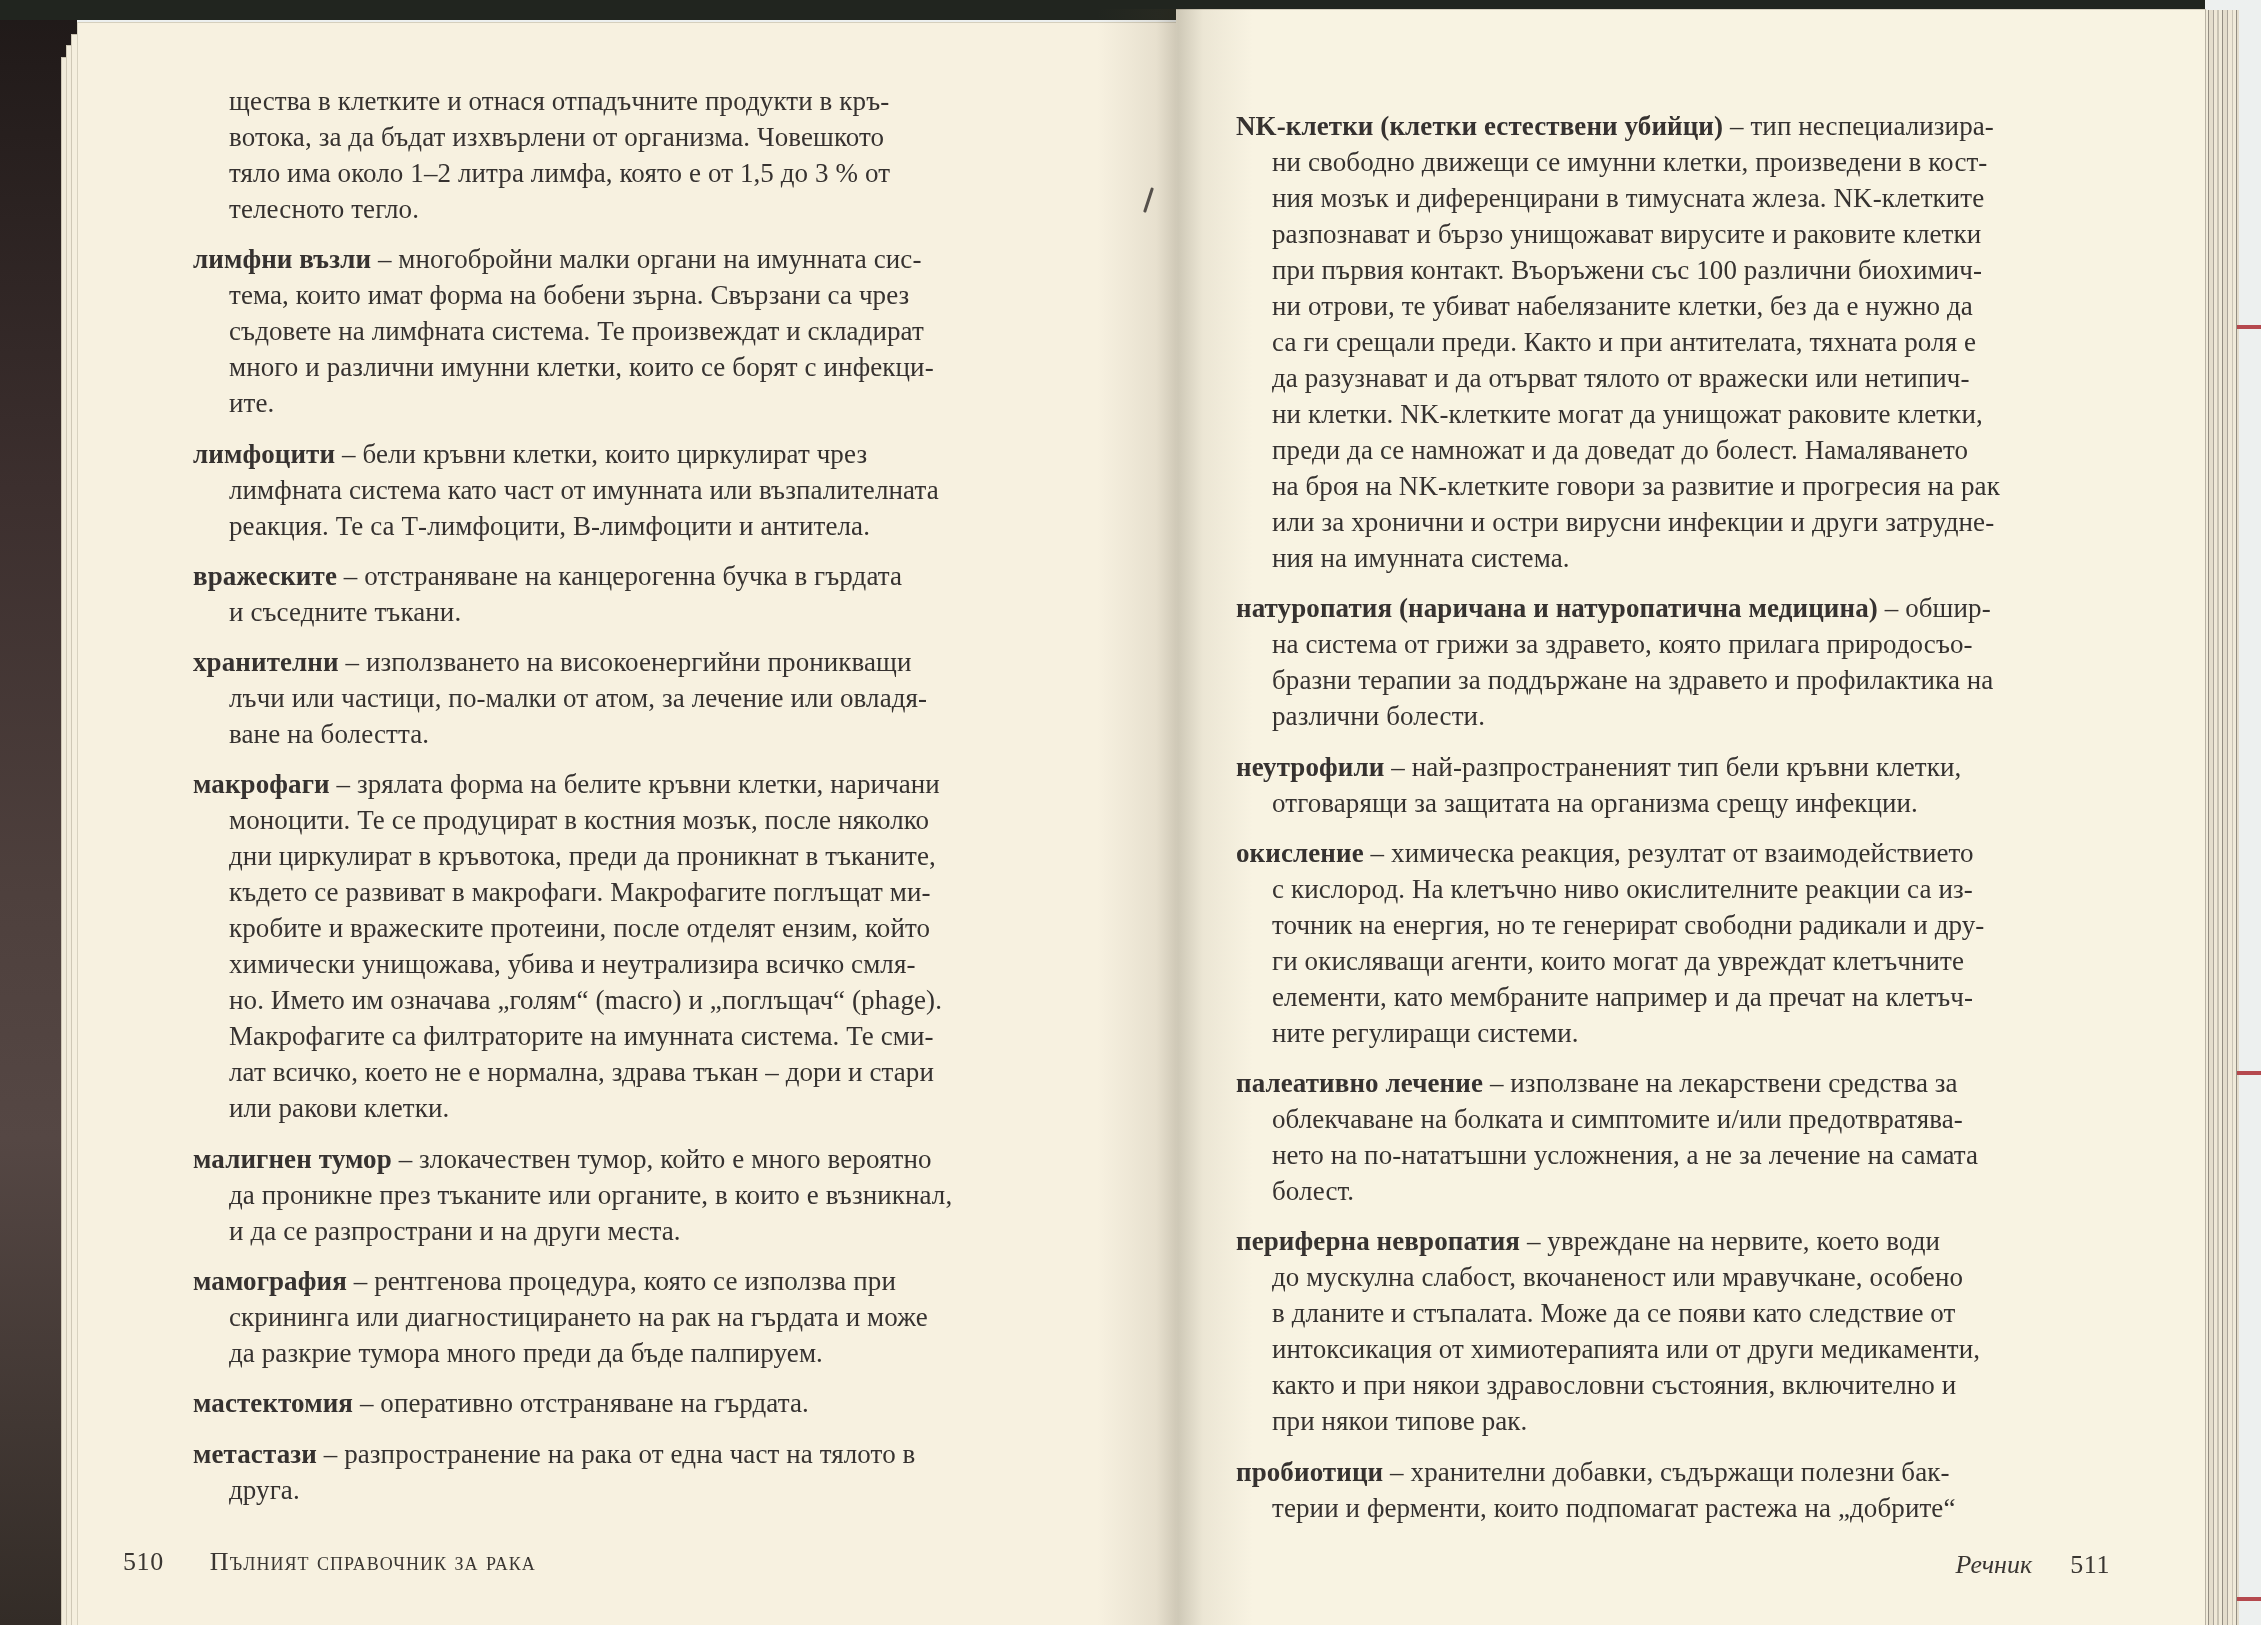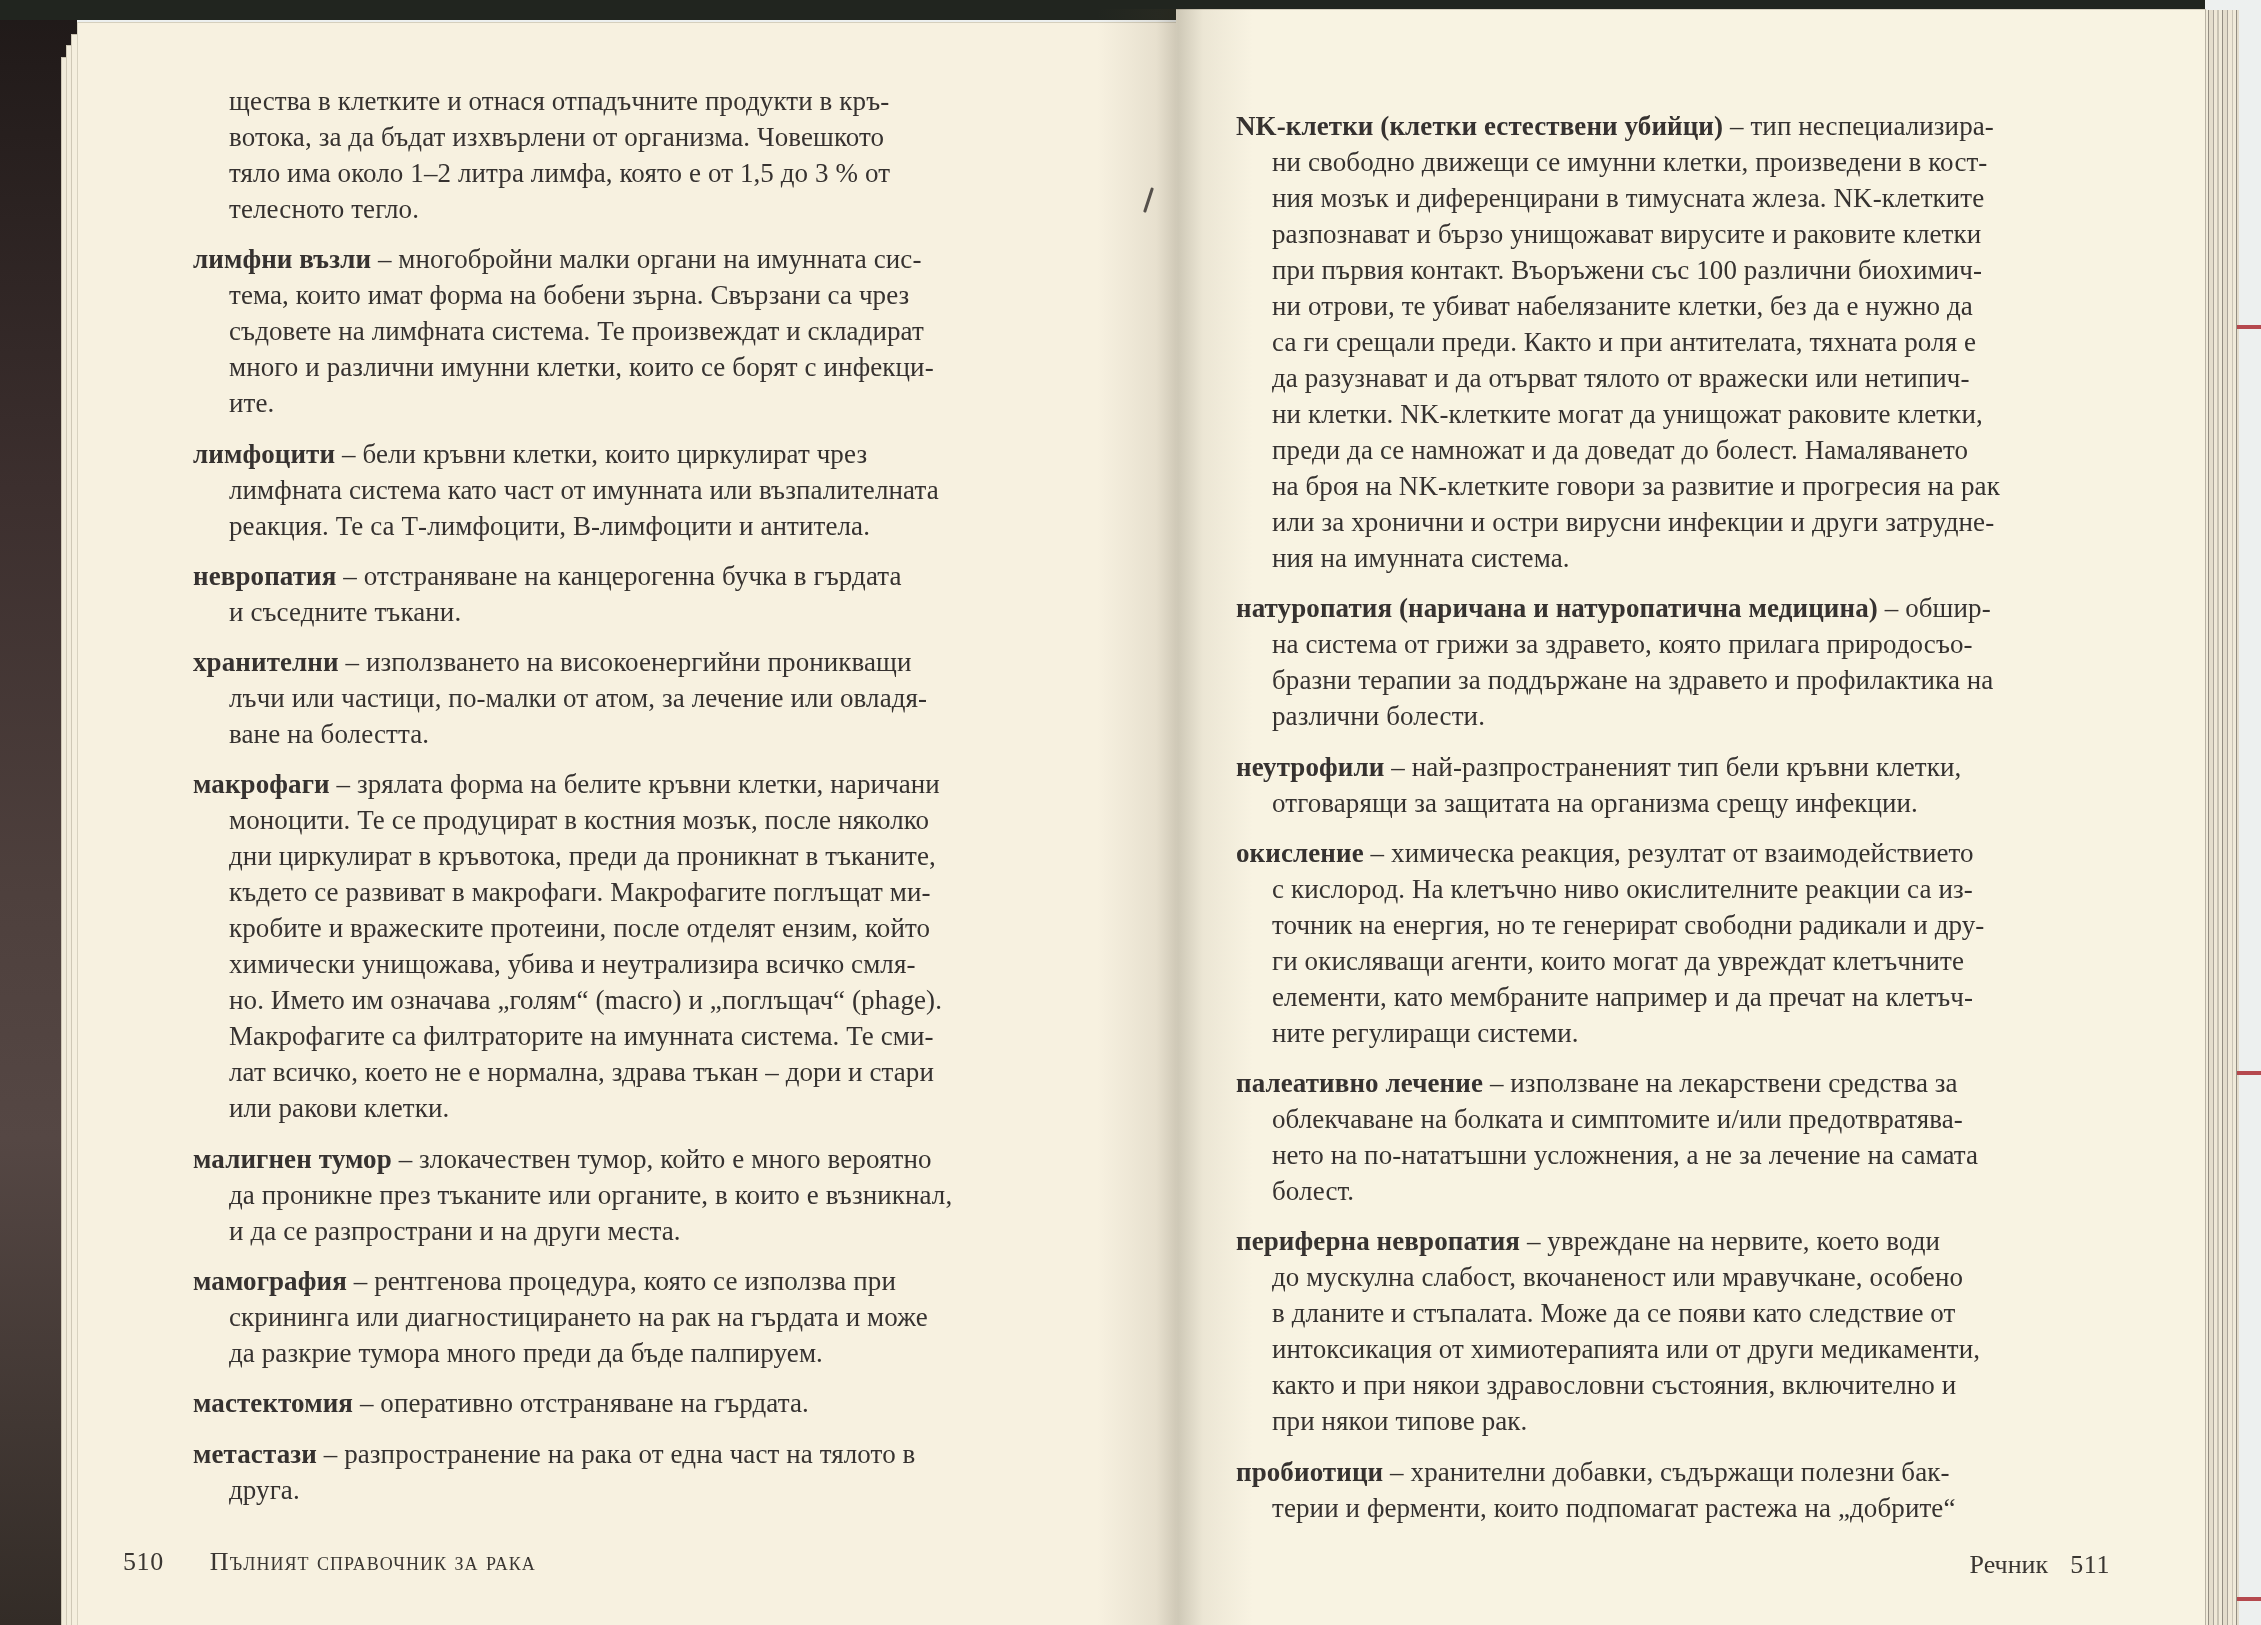"невропатия" b { text: невропатия -> вражеските }
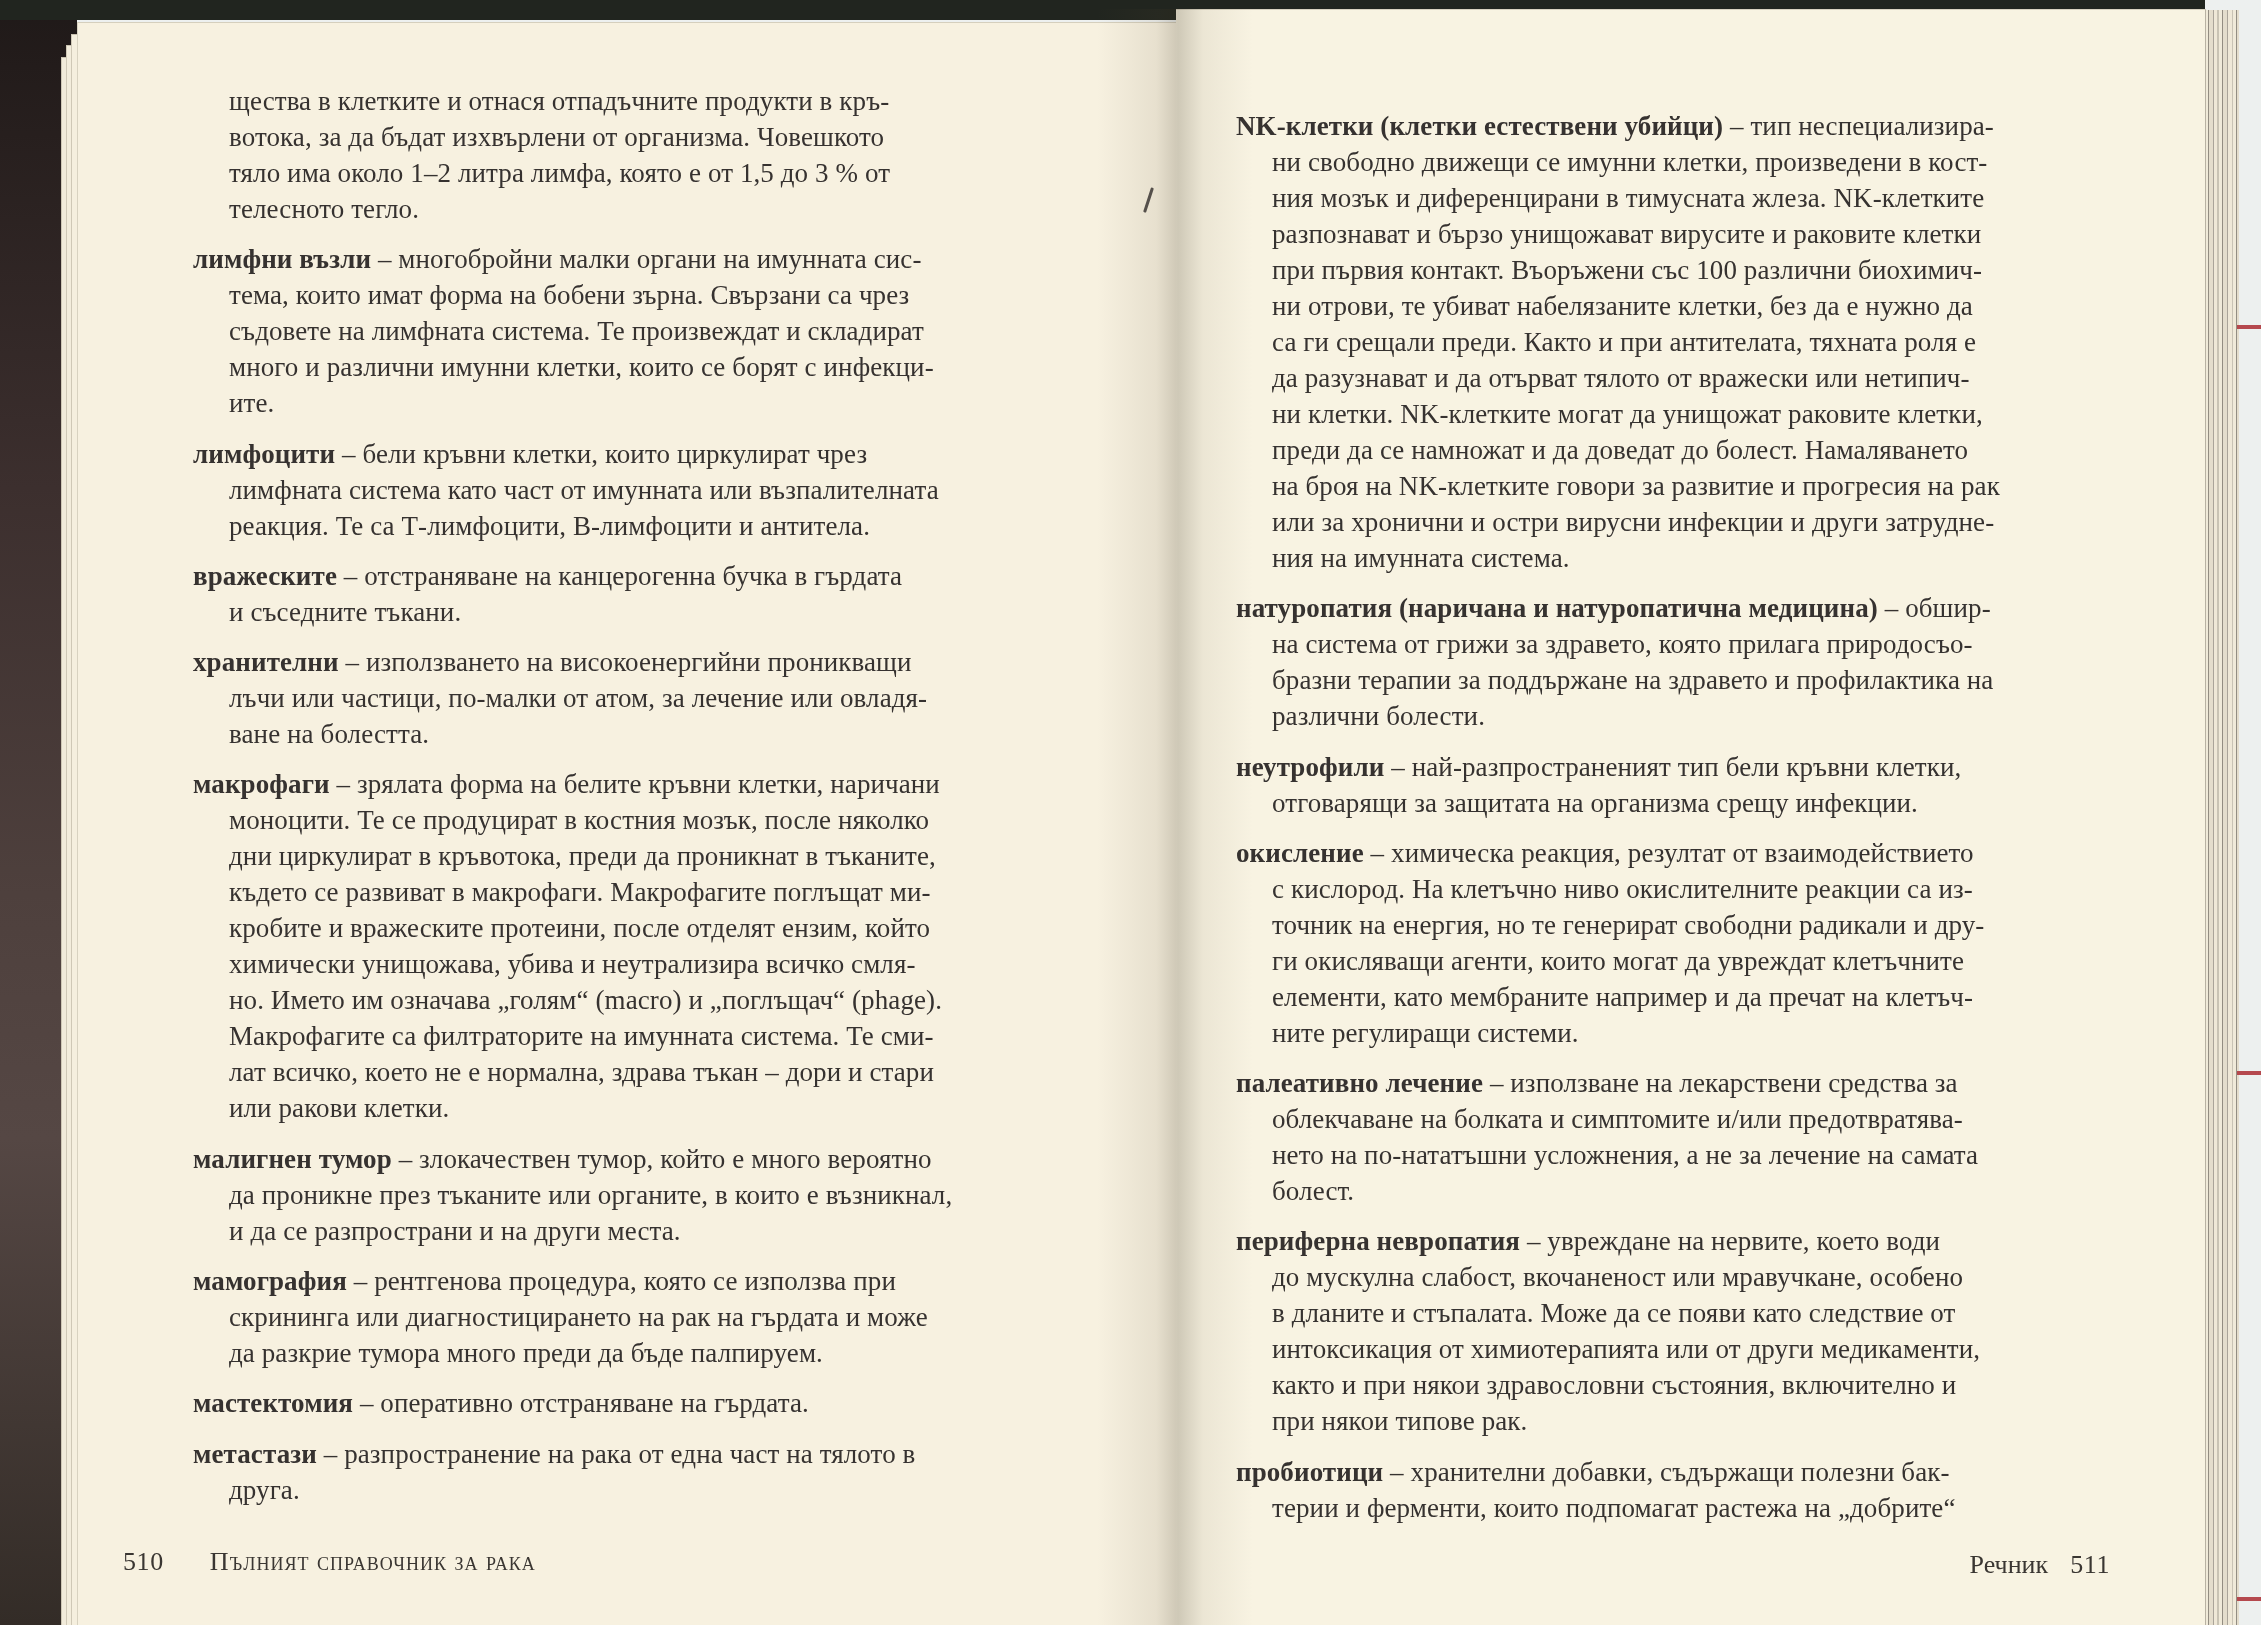"Речник" .sectiontitle { font-style: none -> italic; margin-right: 22px -> 38px }
